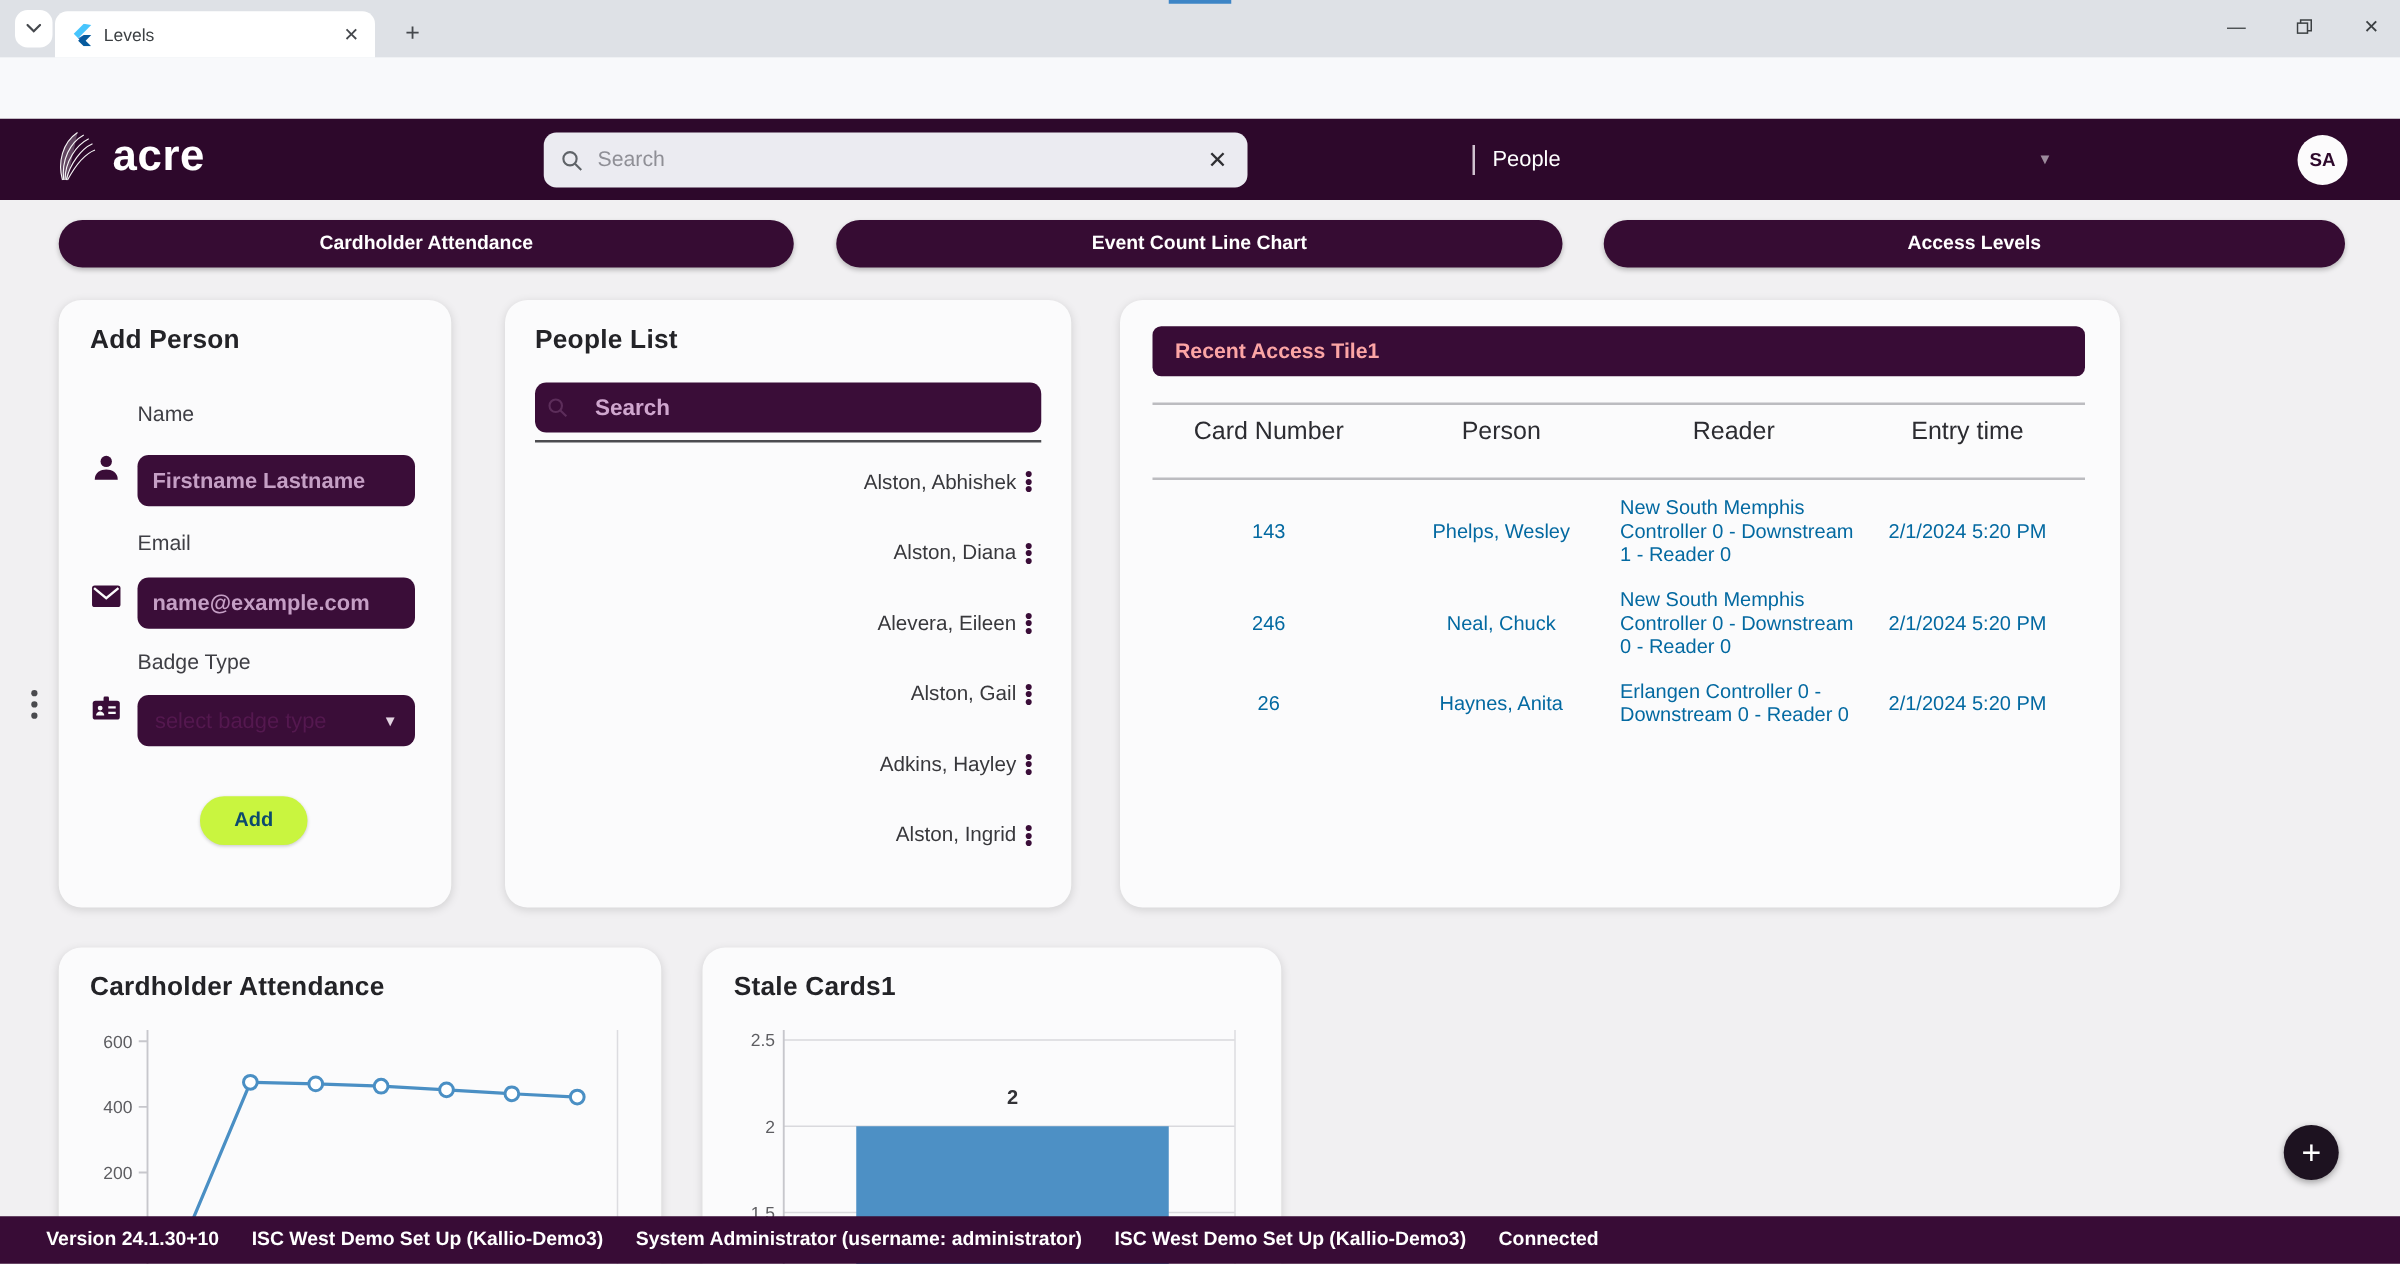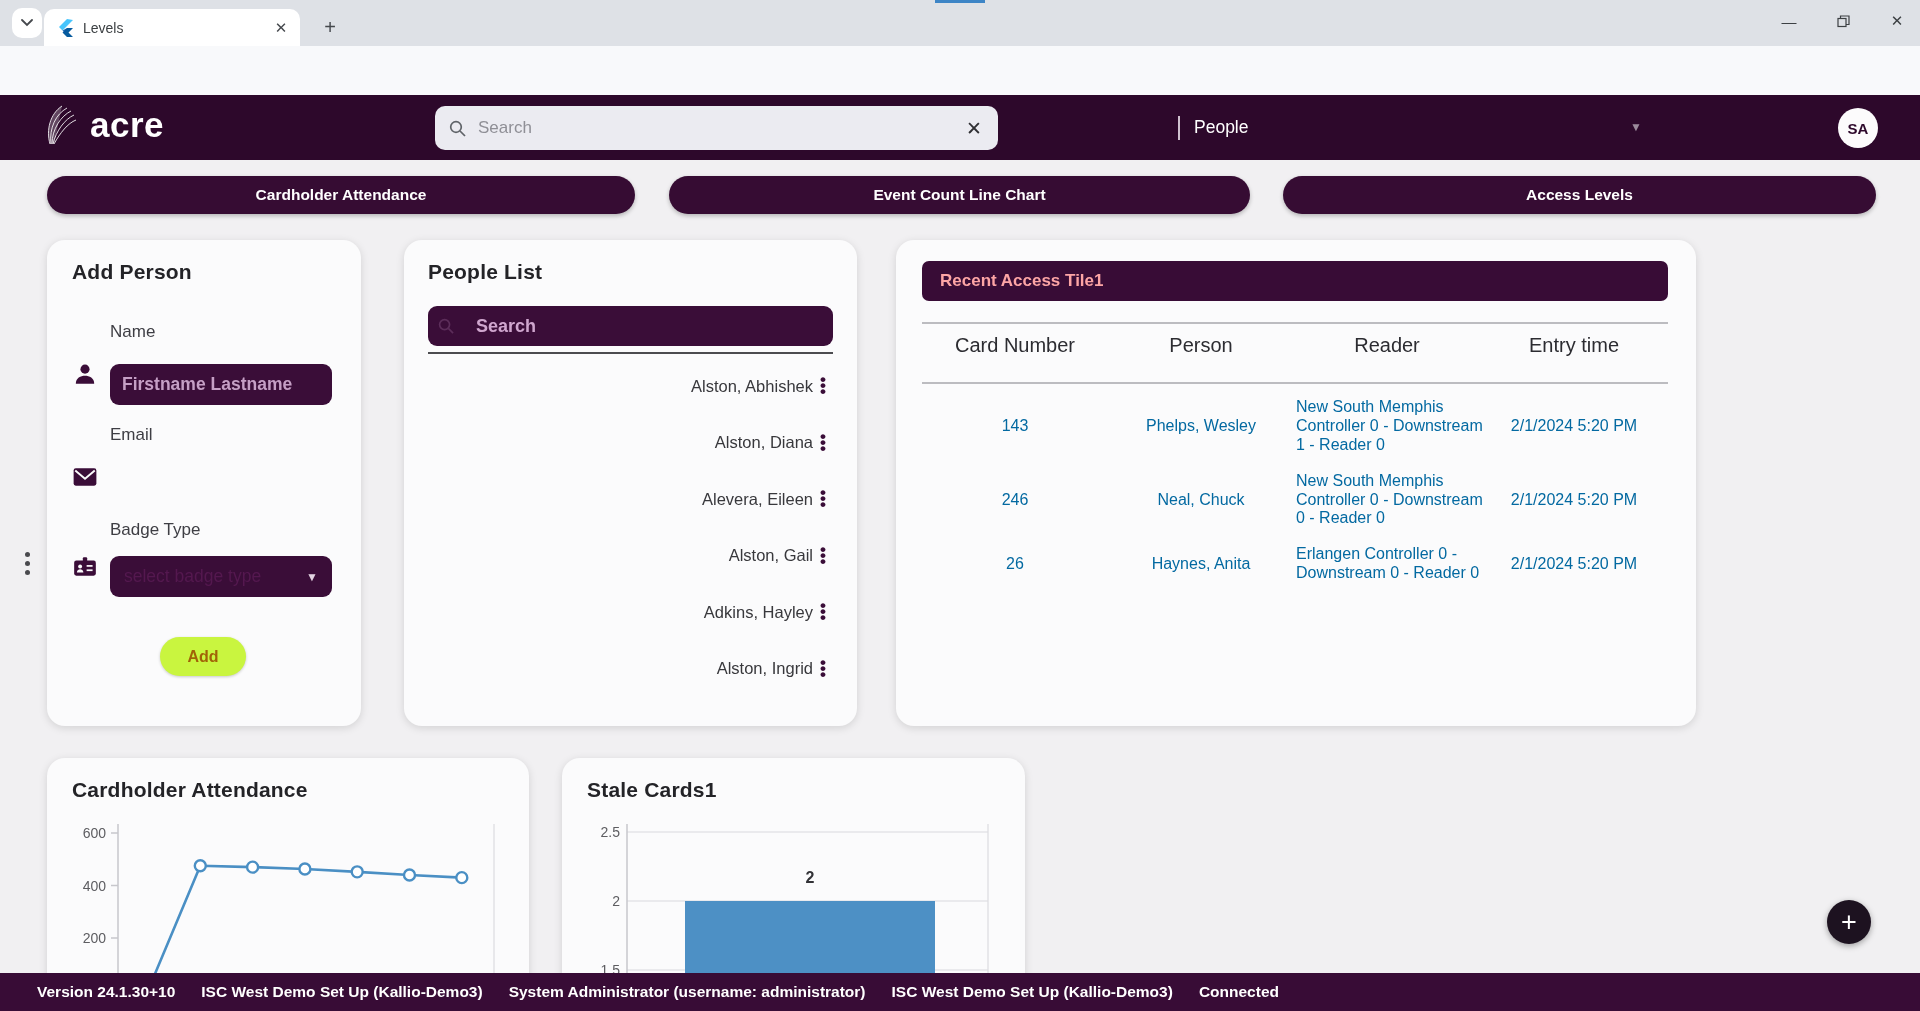"name@example.com" div.ap-input { html: none -> <div> <span>name@example.com</span> </div> }
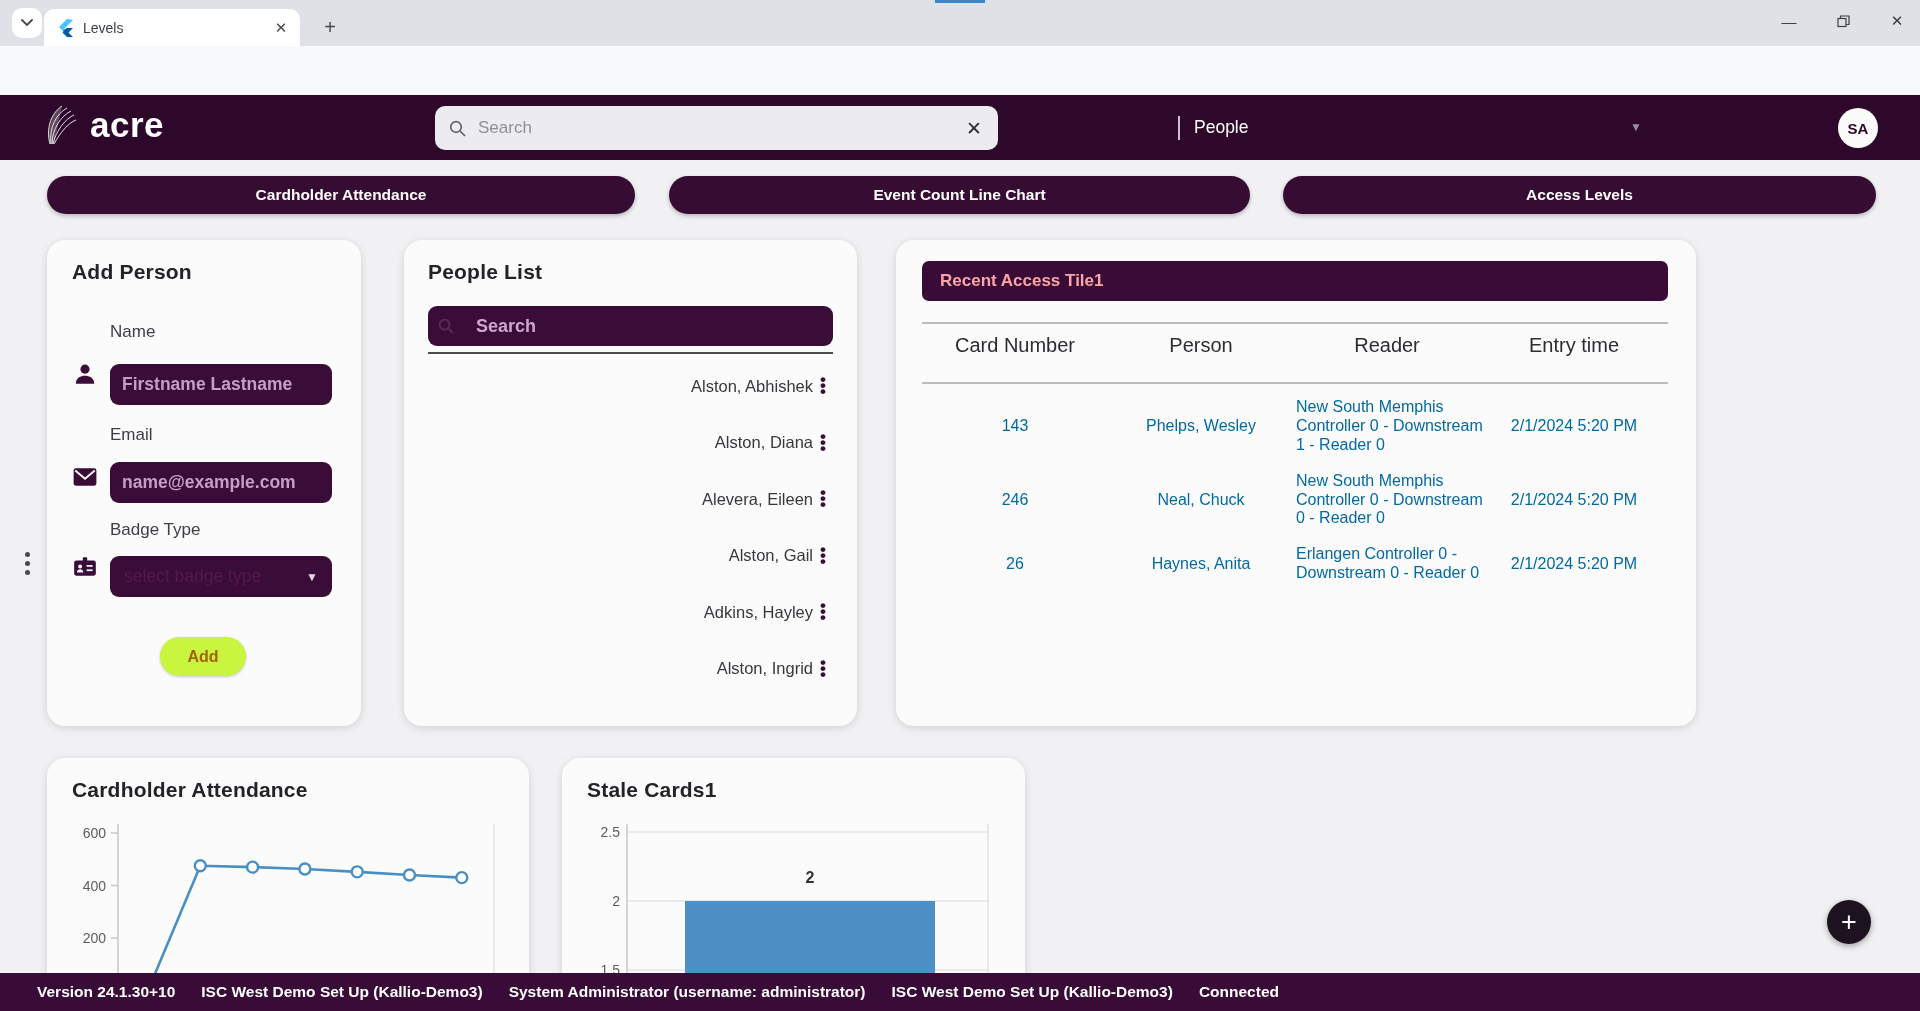"Add" #add-btn { color: #a16207 -> #0c4a6e }
